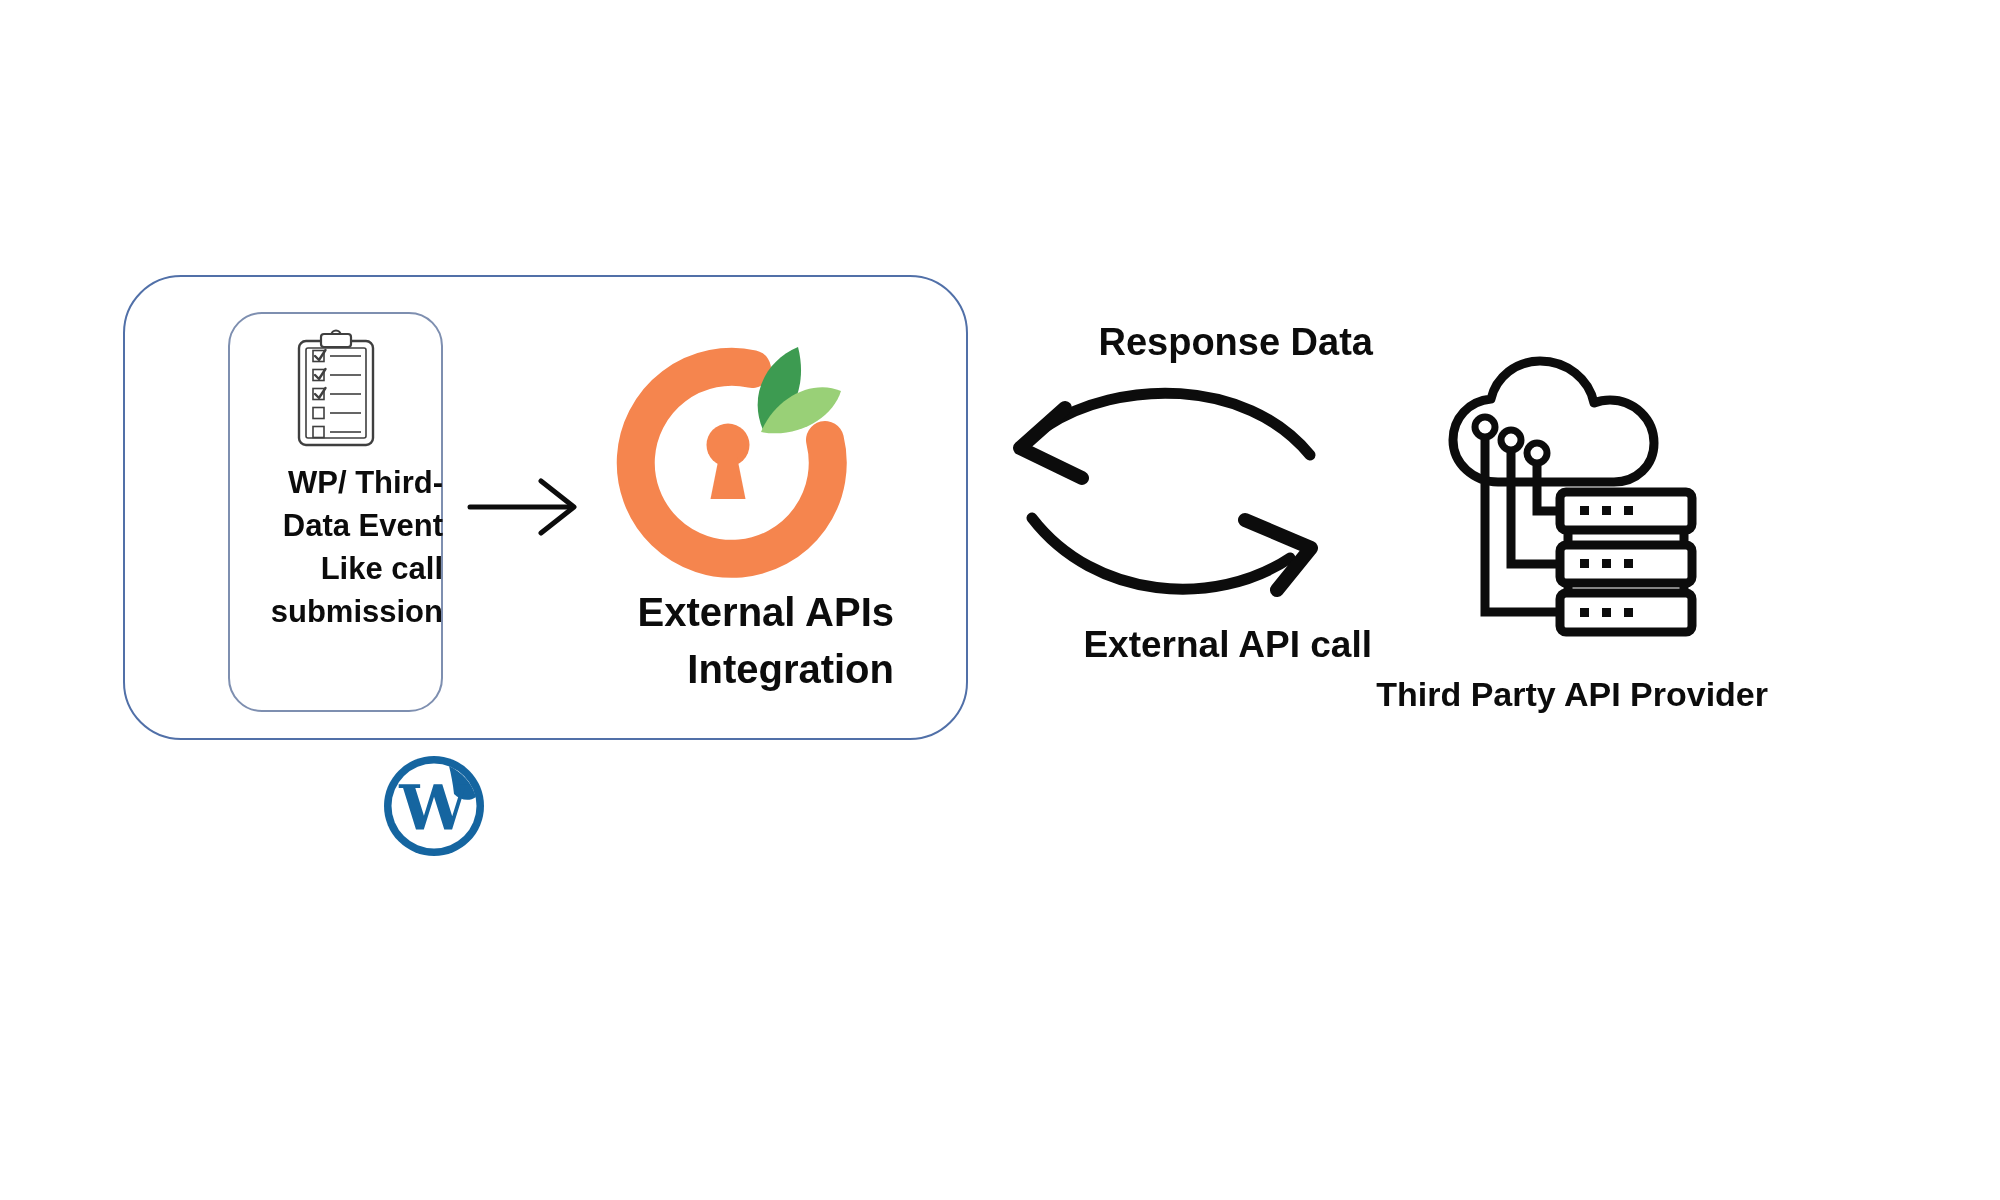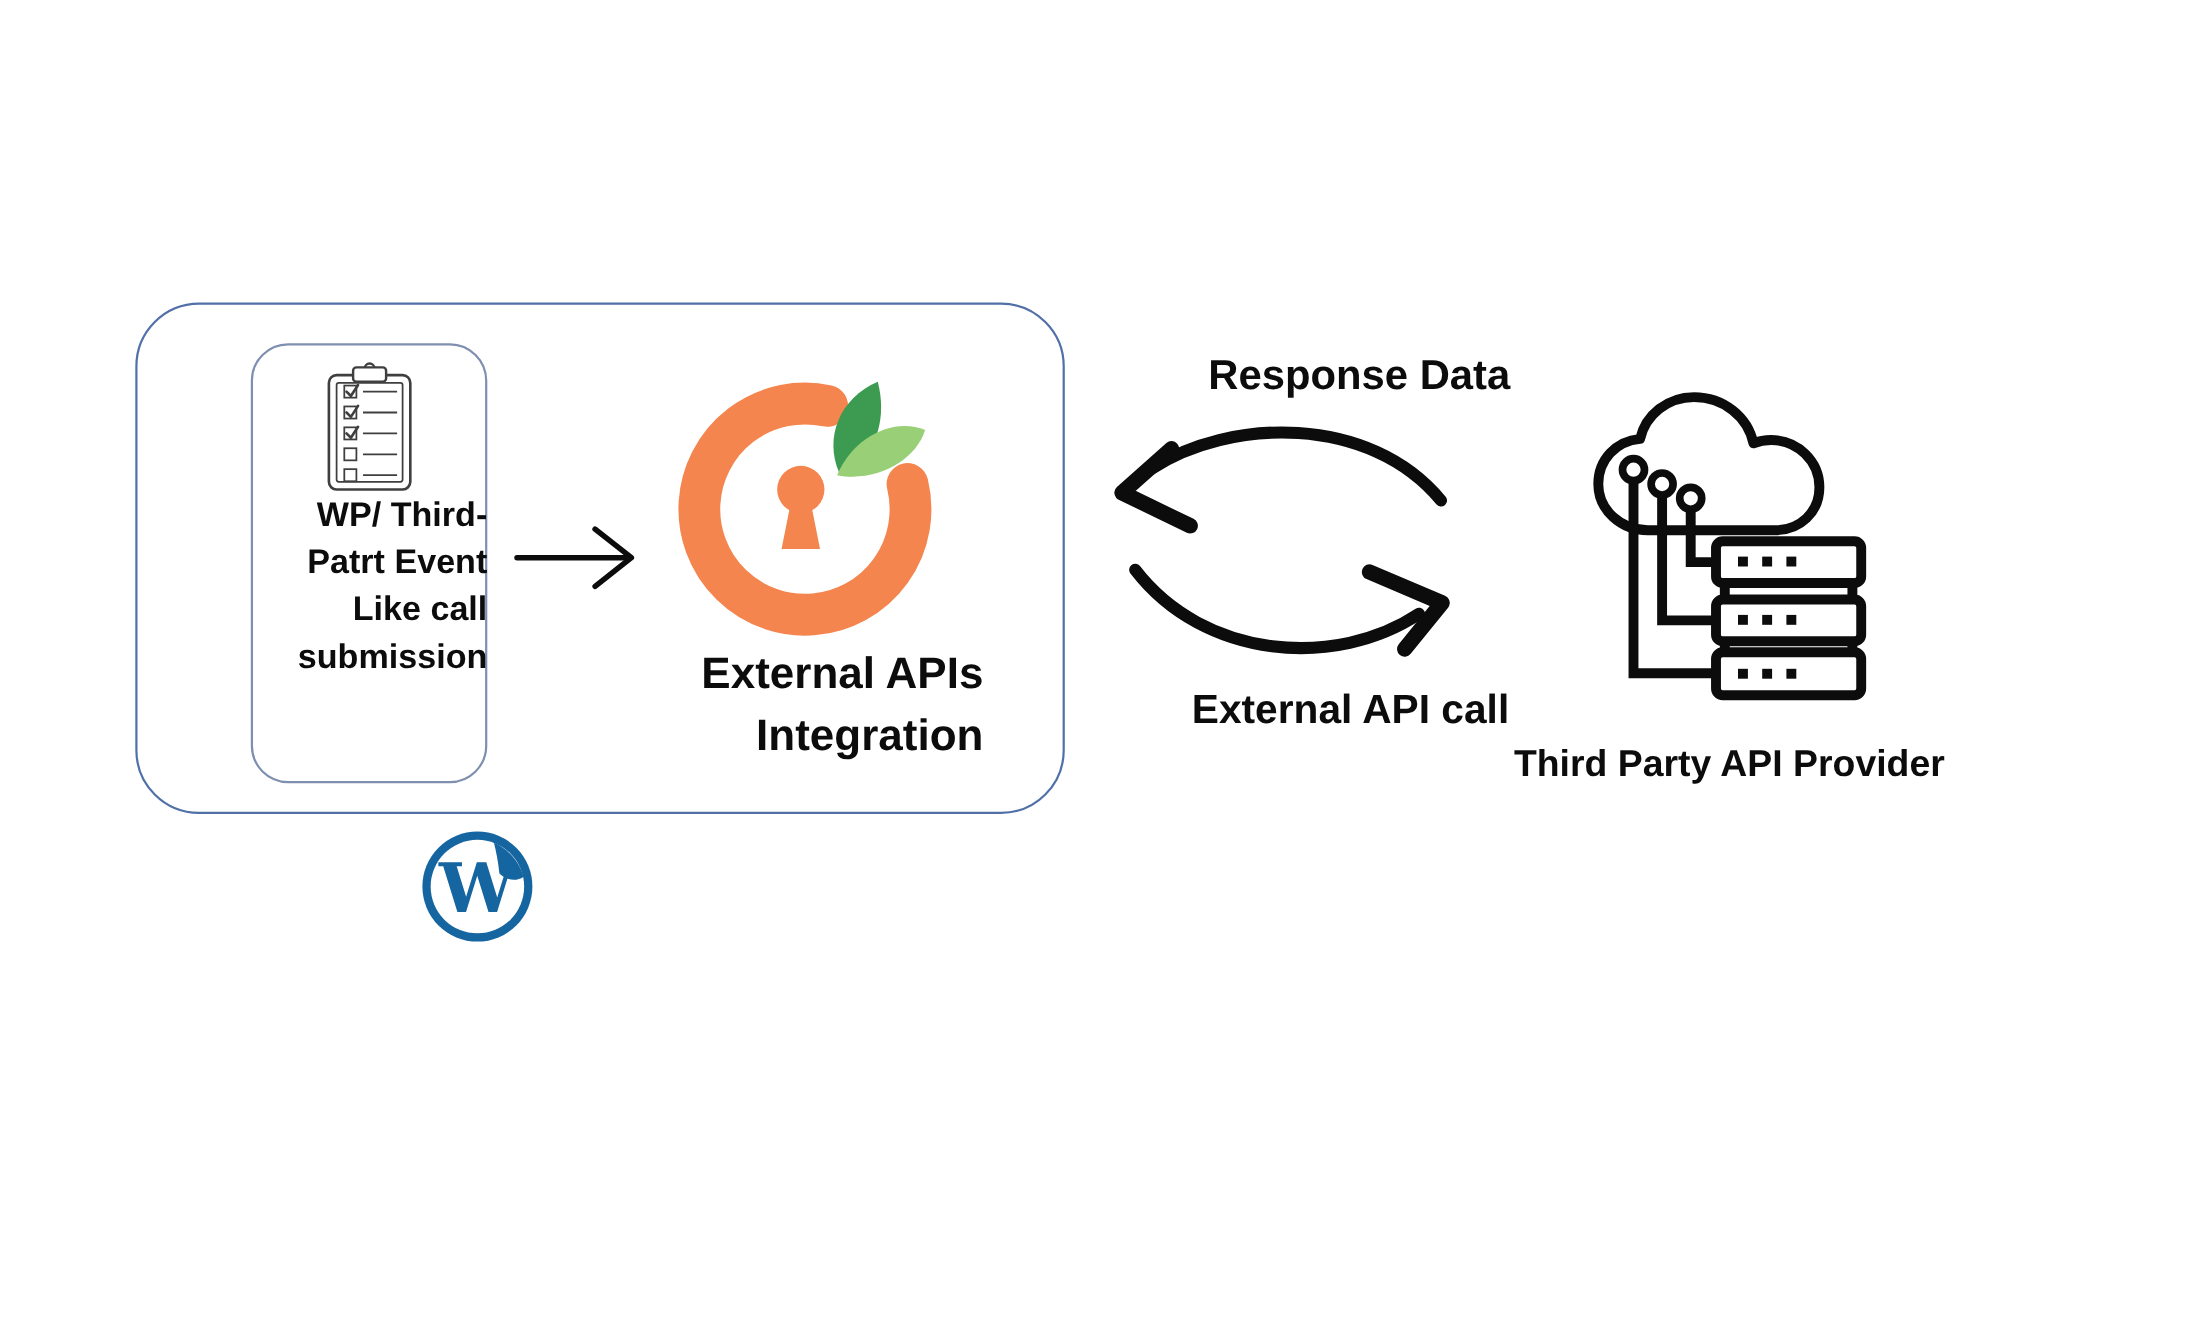"WP/ Third-" .event-text { top: 446px -> 461px }
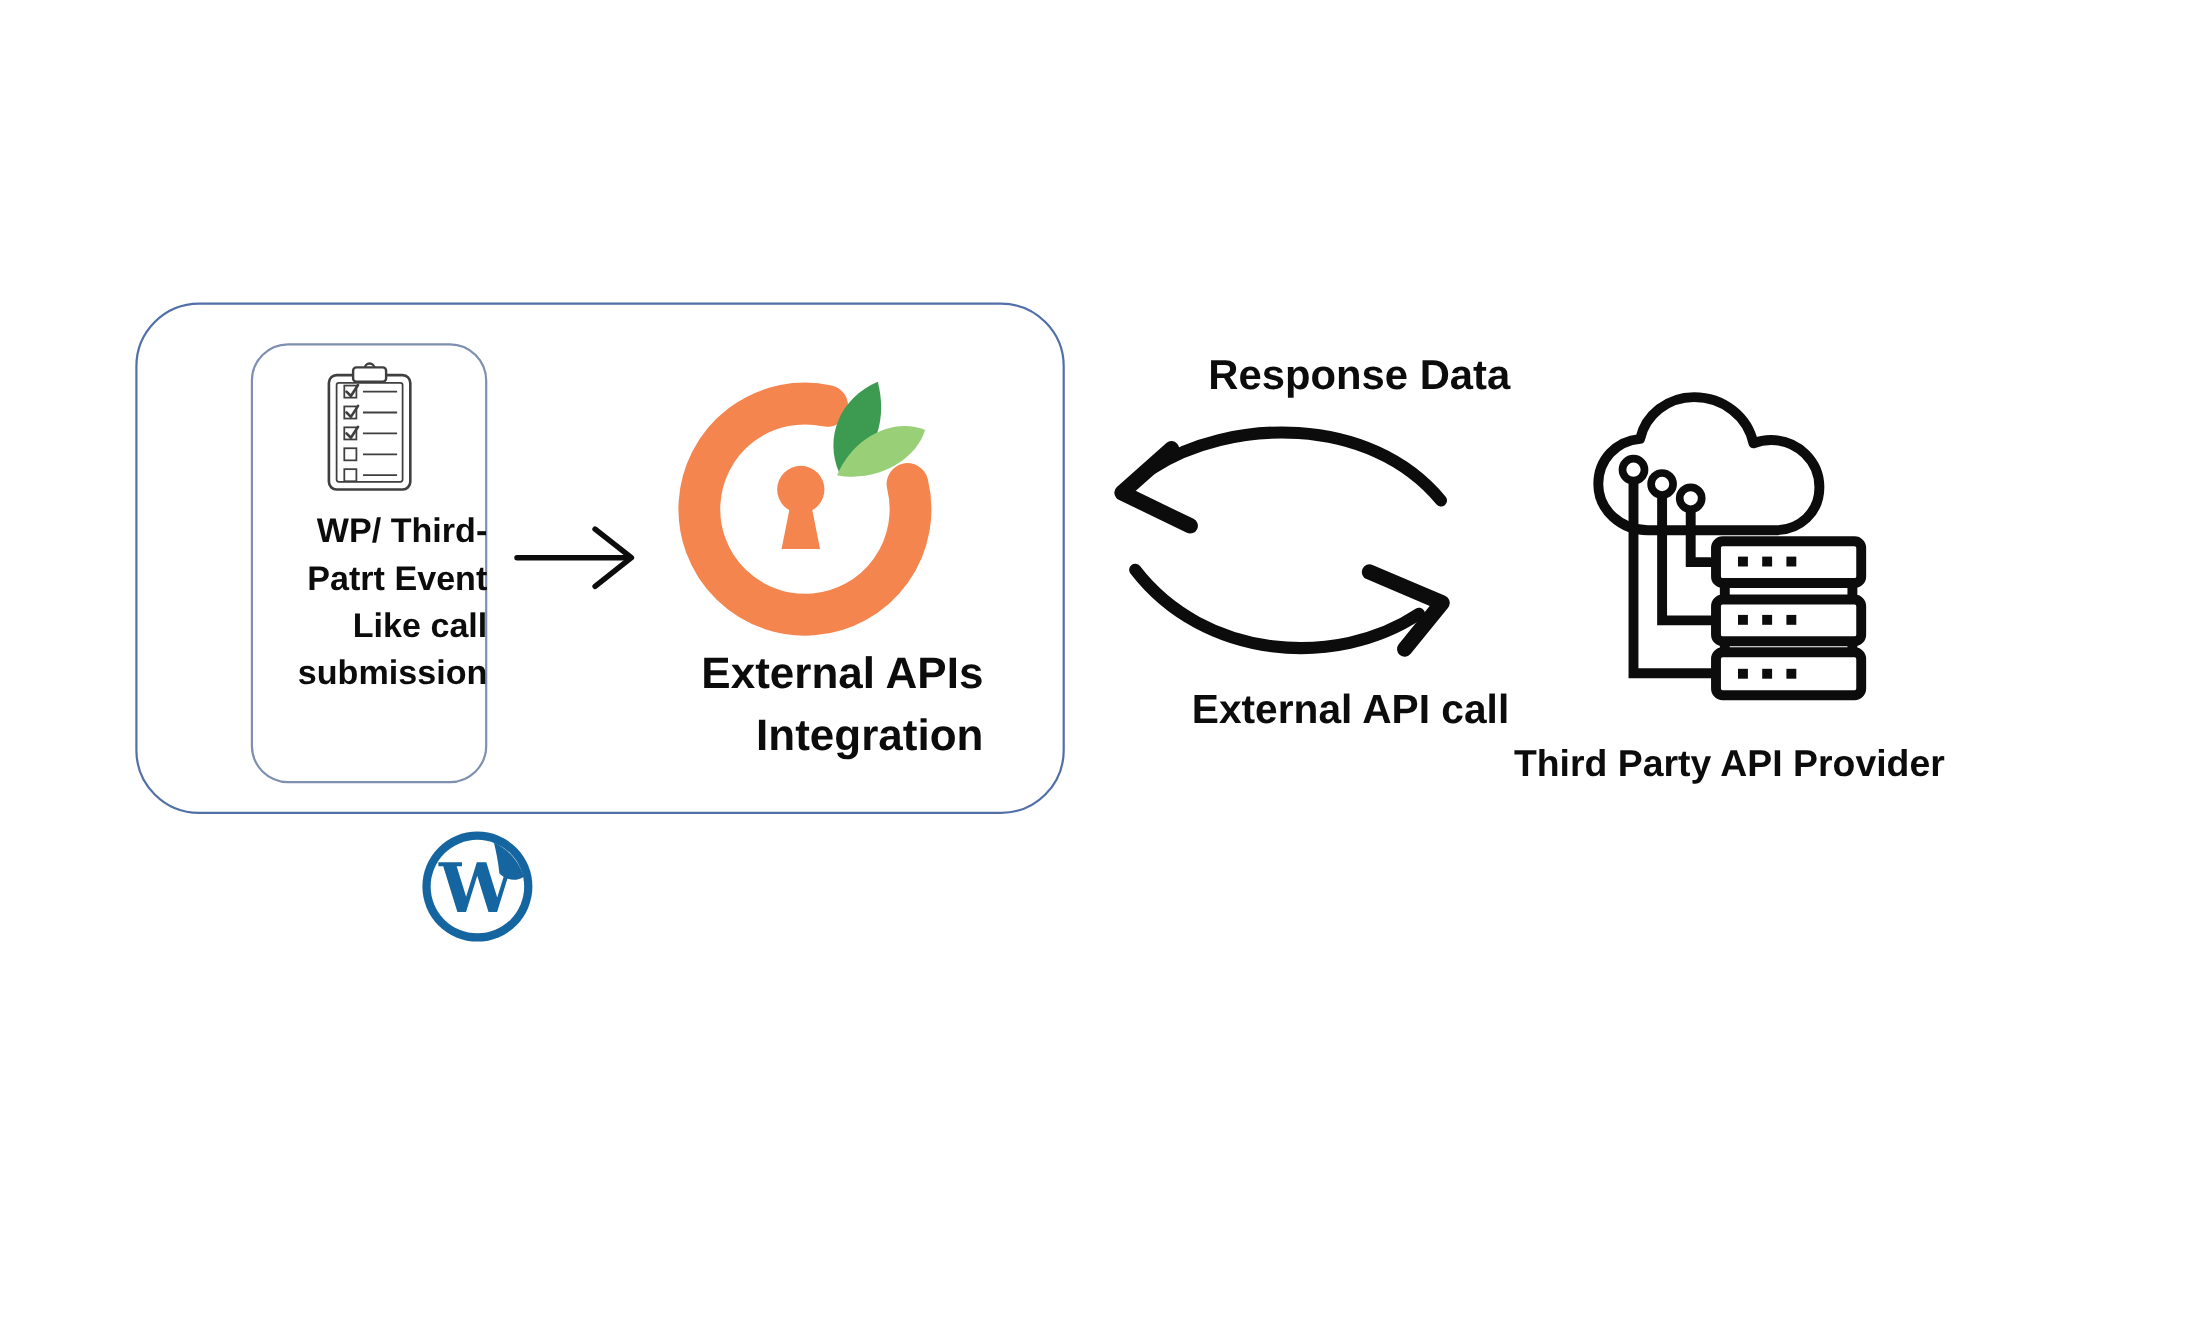"Patrt Event" div { text: Patrt -> Data }
